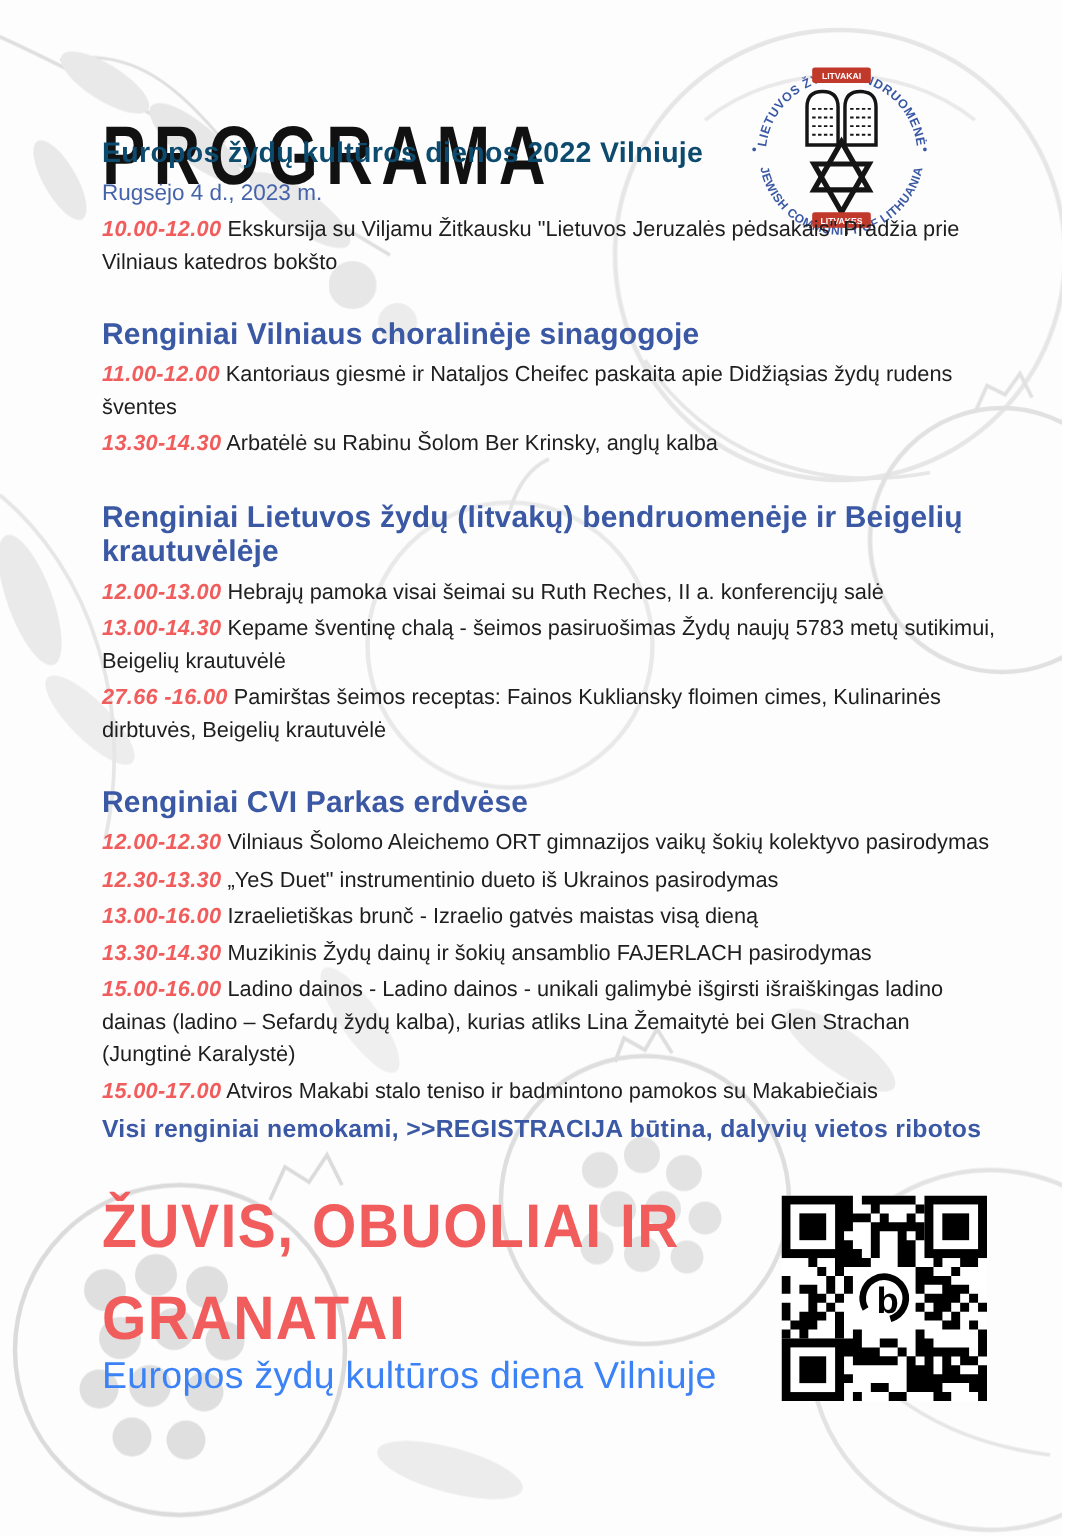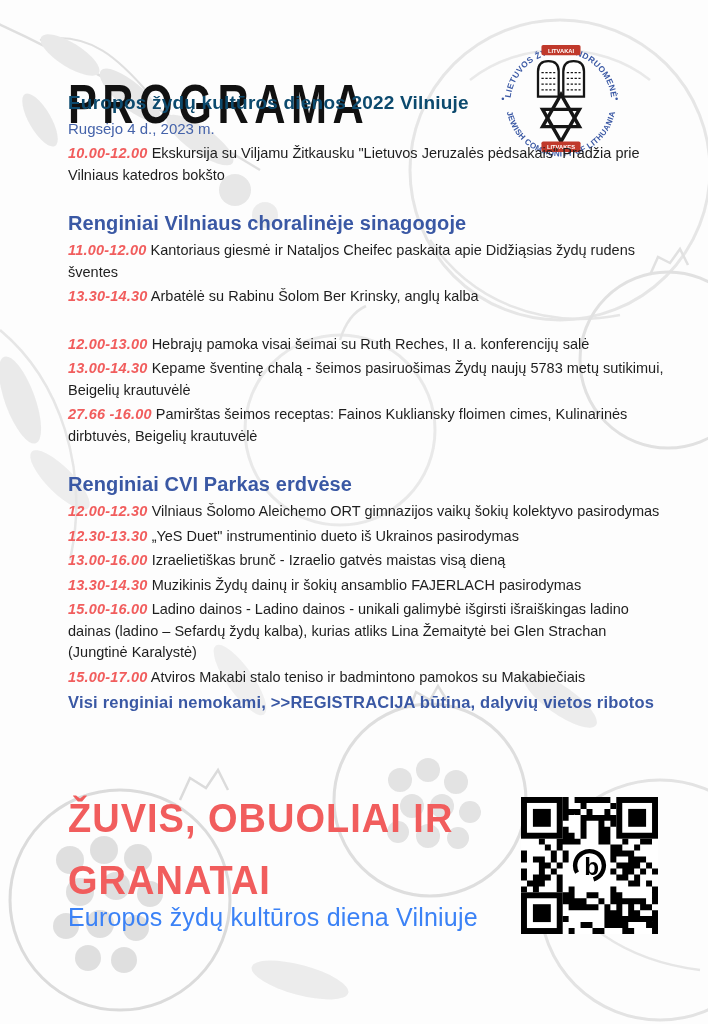"Renginiai Lietuvos žydų (litvakų)" p.section-header { html: none -> <p>Renginiai Lietuvos žydų (litvakų) bendruomenėje ir Beigelių krautuvėlėje</p> }
